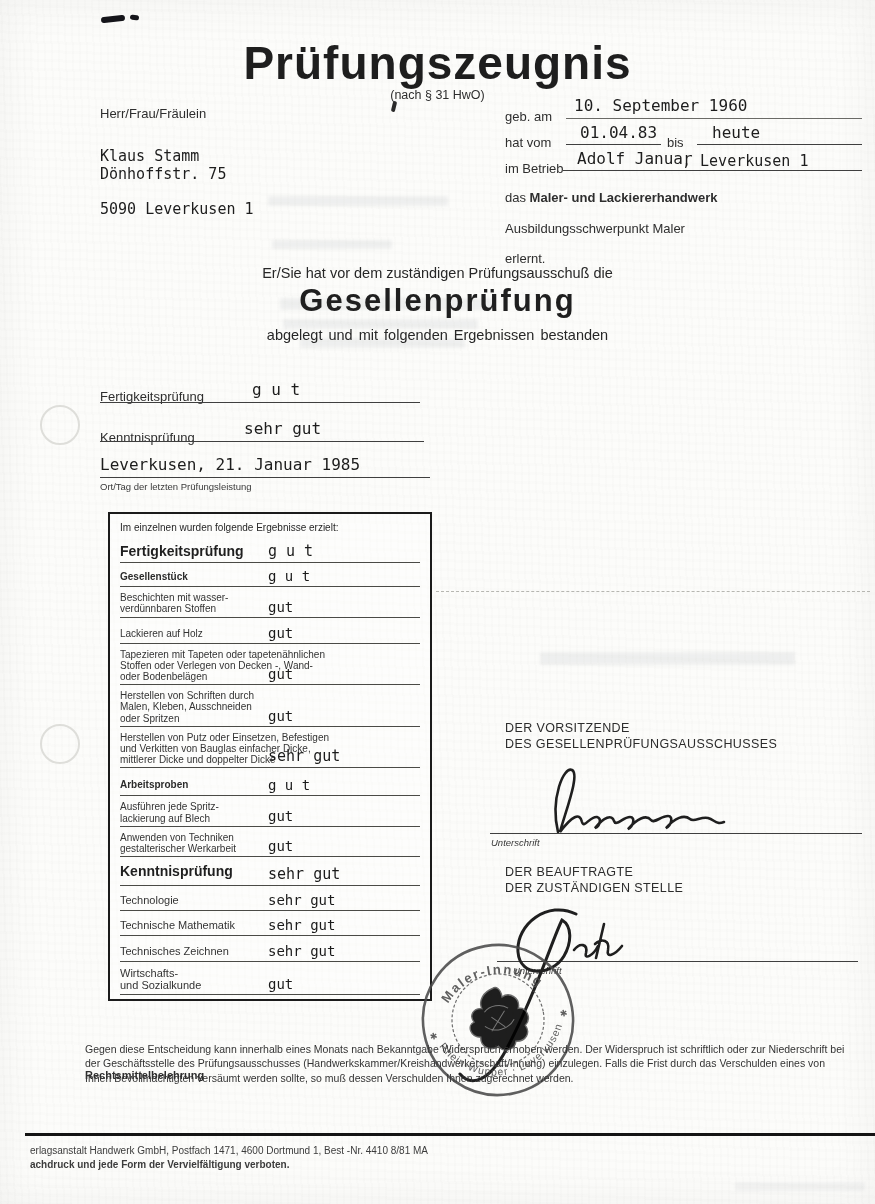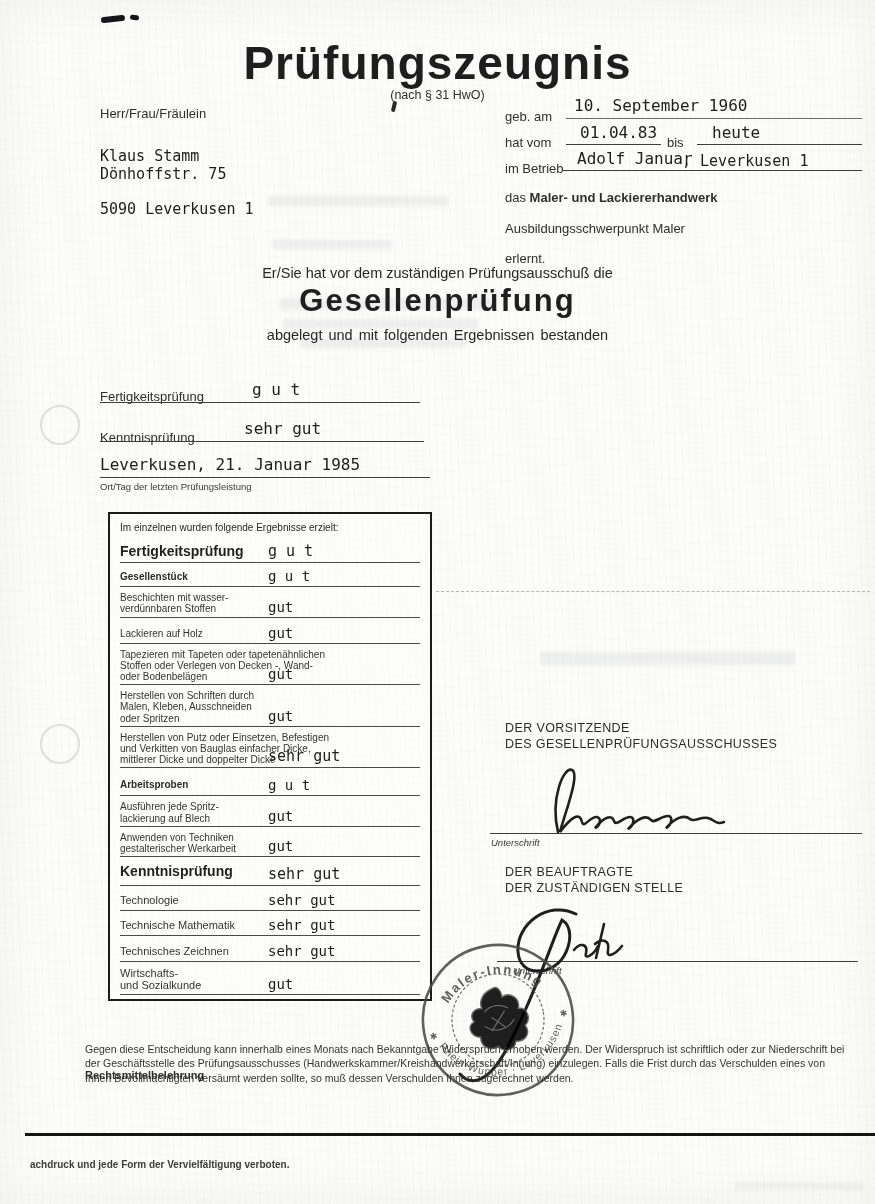"erlagsanstalt Handwerk GmbH, Postfach" div.abs { html: none -> <div>erlagsanstalt Handwerk GmbH, Postfach 1471, 4600 Dortmund 1, Best -Nr. 4410 8/81 MA</div> }
